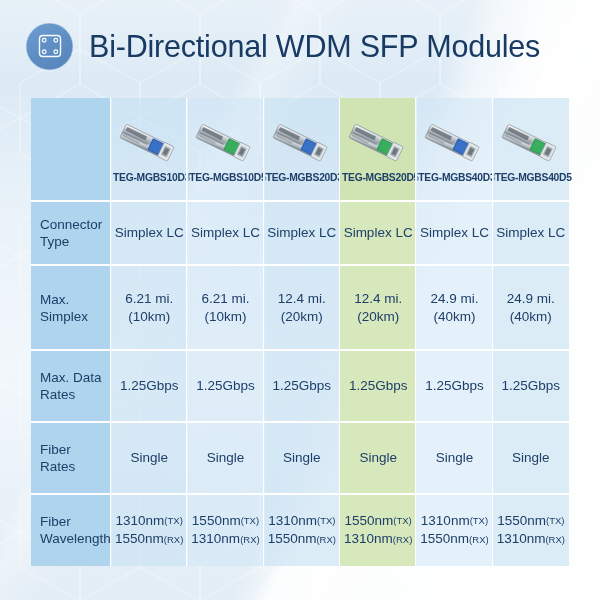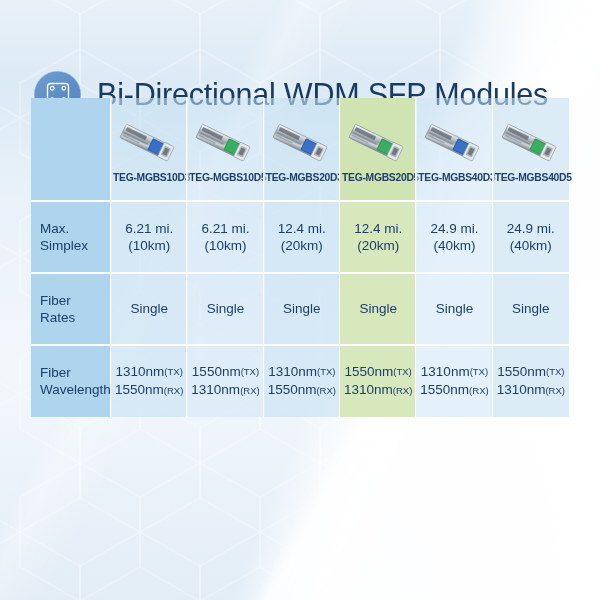"Bi-Directional WDM SFP Modules" .header { left: 12px -> 4px; margin-top: 48px -> none }
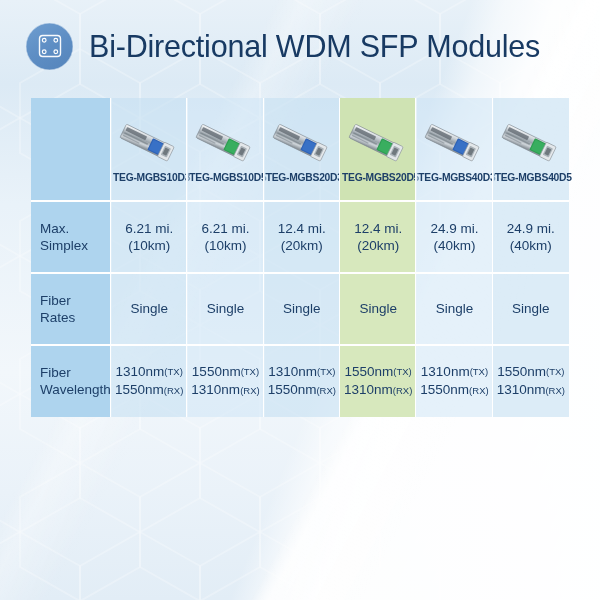"Connector" tr.r-connector { html: none -> <tr> <td> <div>Connector</div> <div>Type</div> </td> <td>Simplex LC</td> <td>Simplex LC</td> <td>Simplex LC</td> <td>Simplex LC</td> <td>Simplex LC</td> <td>Simplex LC</td> </tr> }
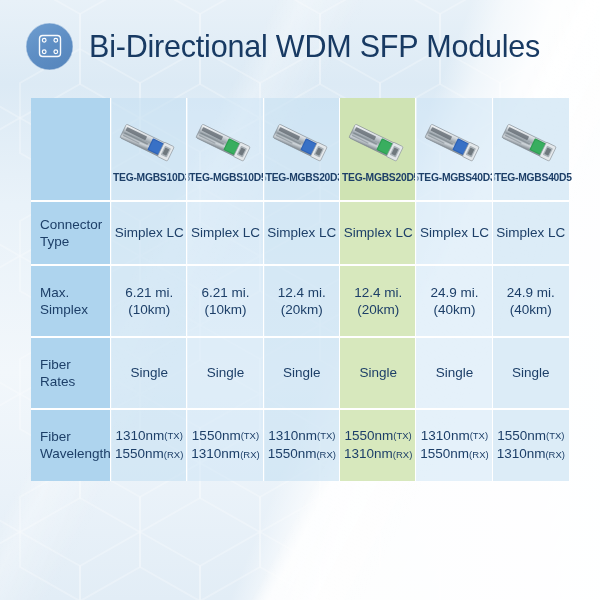"Max." .r-distance td { height: 72px -> 85px }
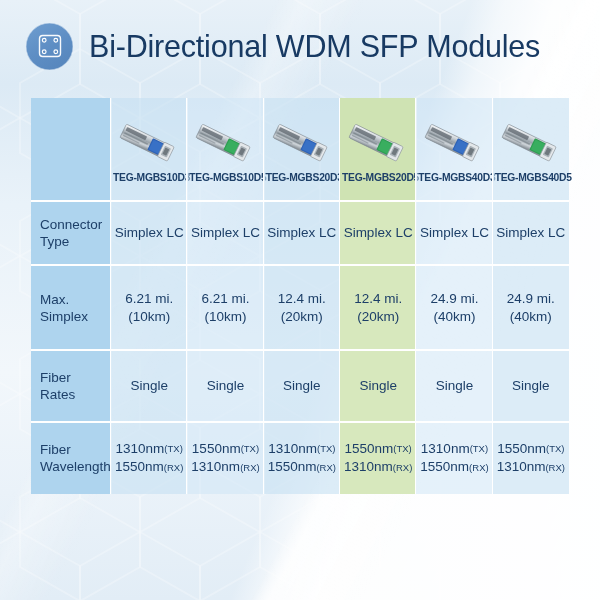"Max. Data" tr.r-rates { html: none -> <tr> <td> <div>Max. Data</div> <div>Rates</div> </td> <td>1.25Gbps</td> <td>1.25Gbps</td> <td>1.25Gbps</td> <td>1.25Gbps</td> <td>1.25Gbps</td> <td>1.25Gbps</td> </tr> }
